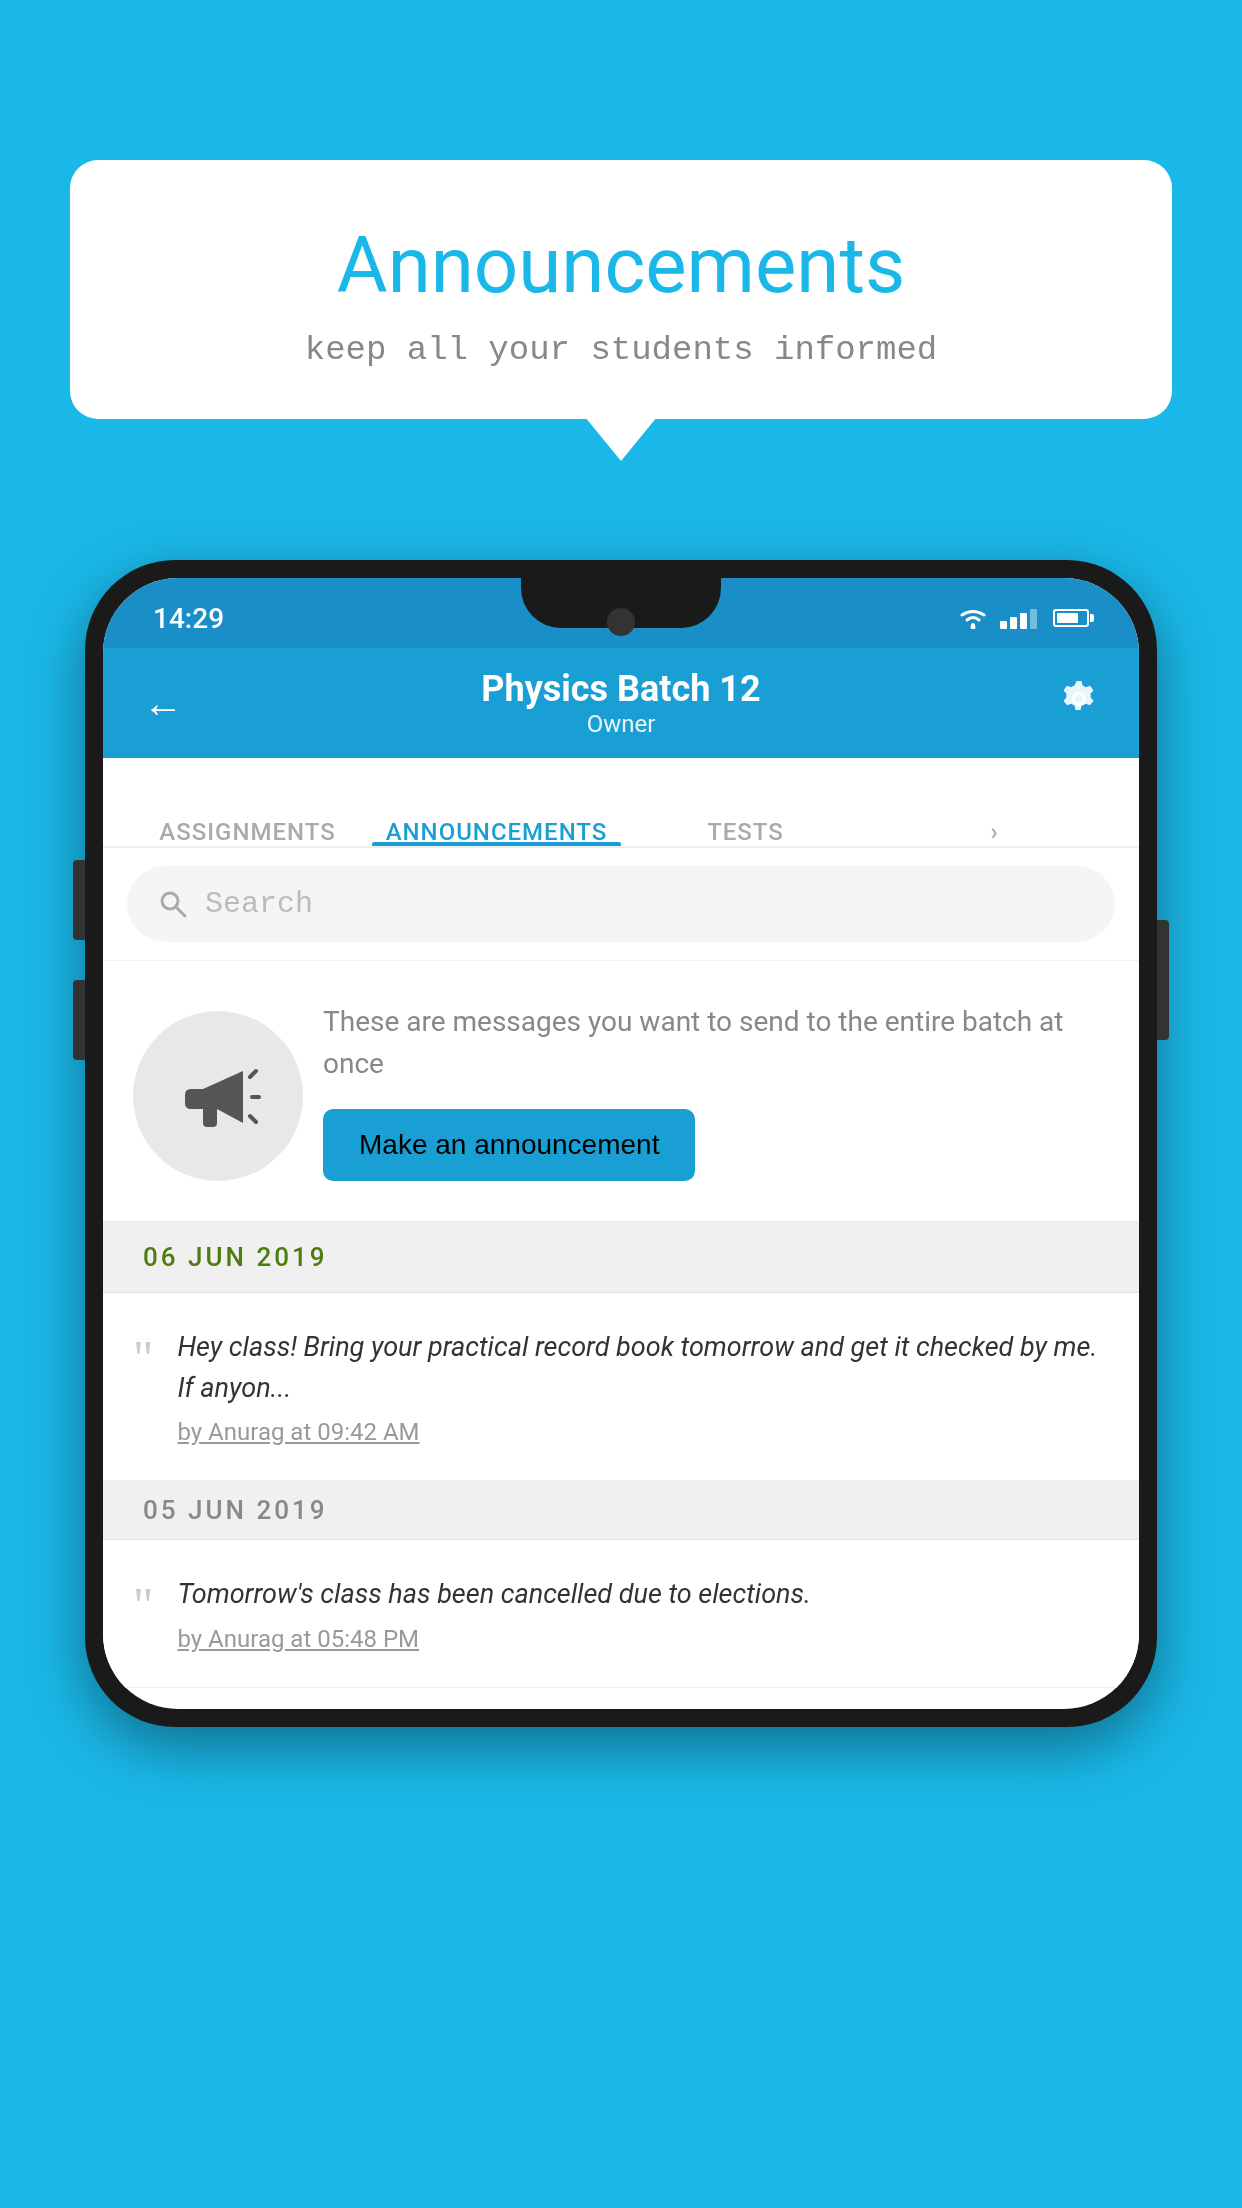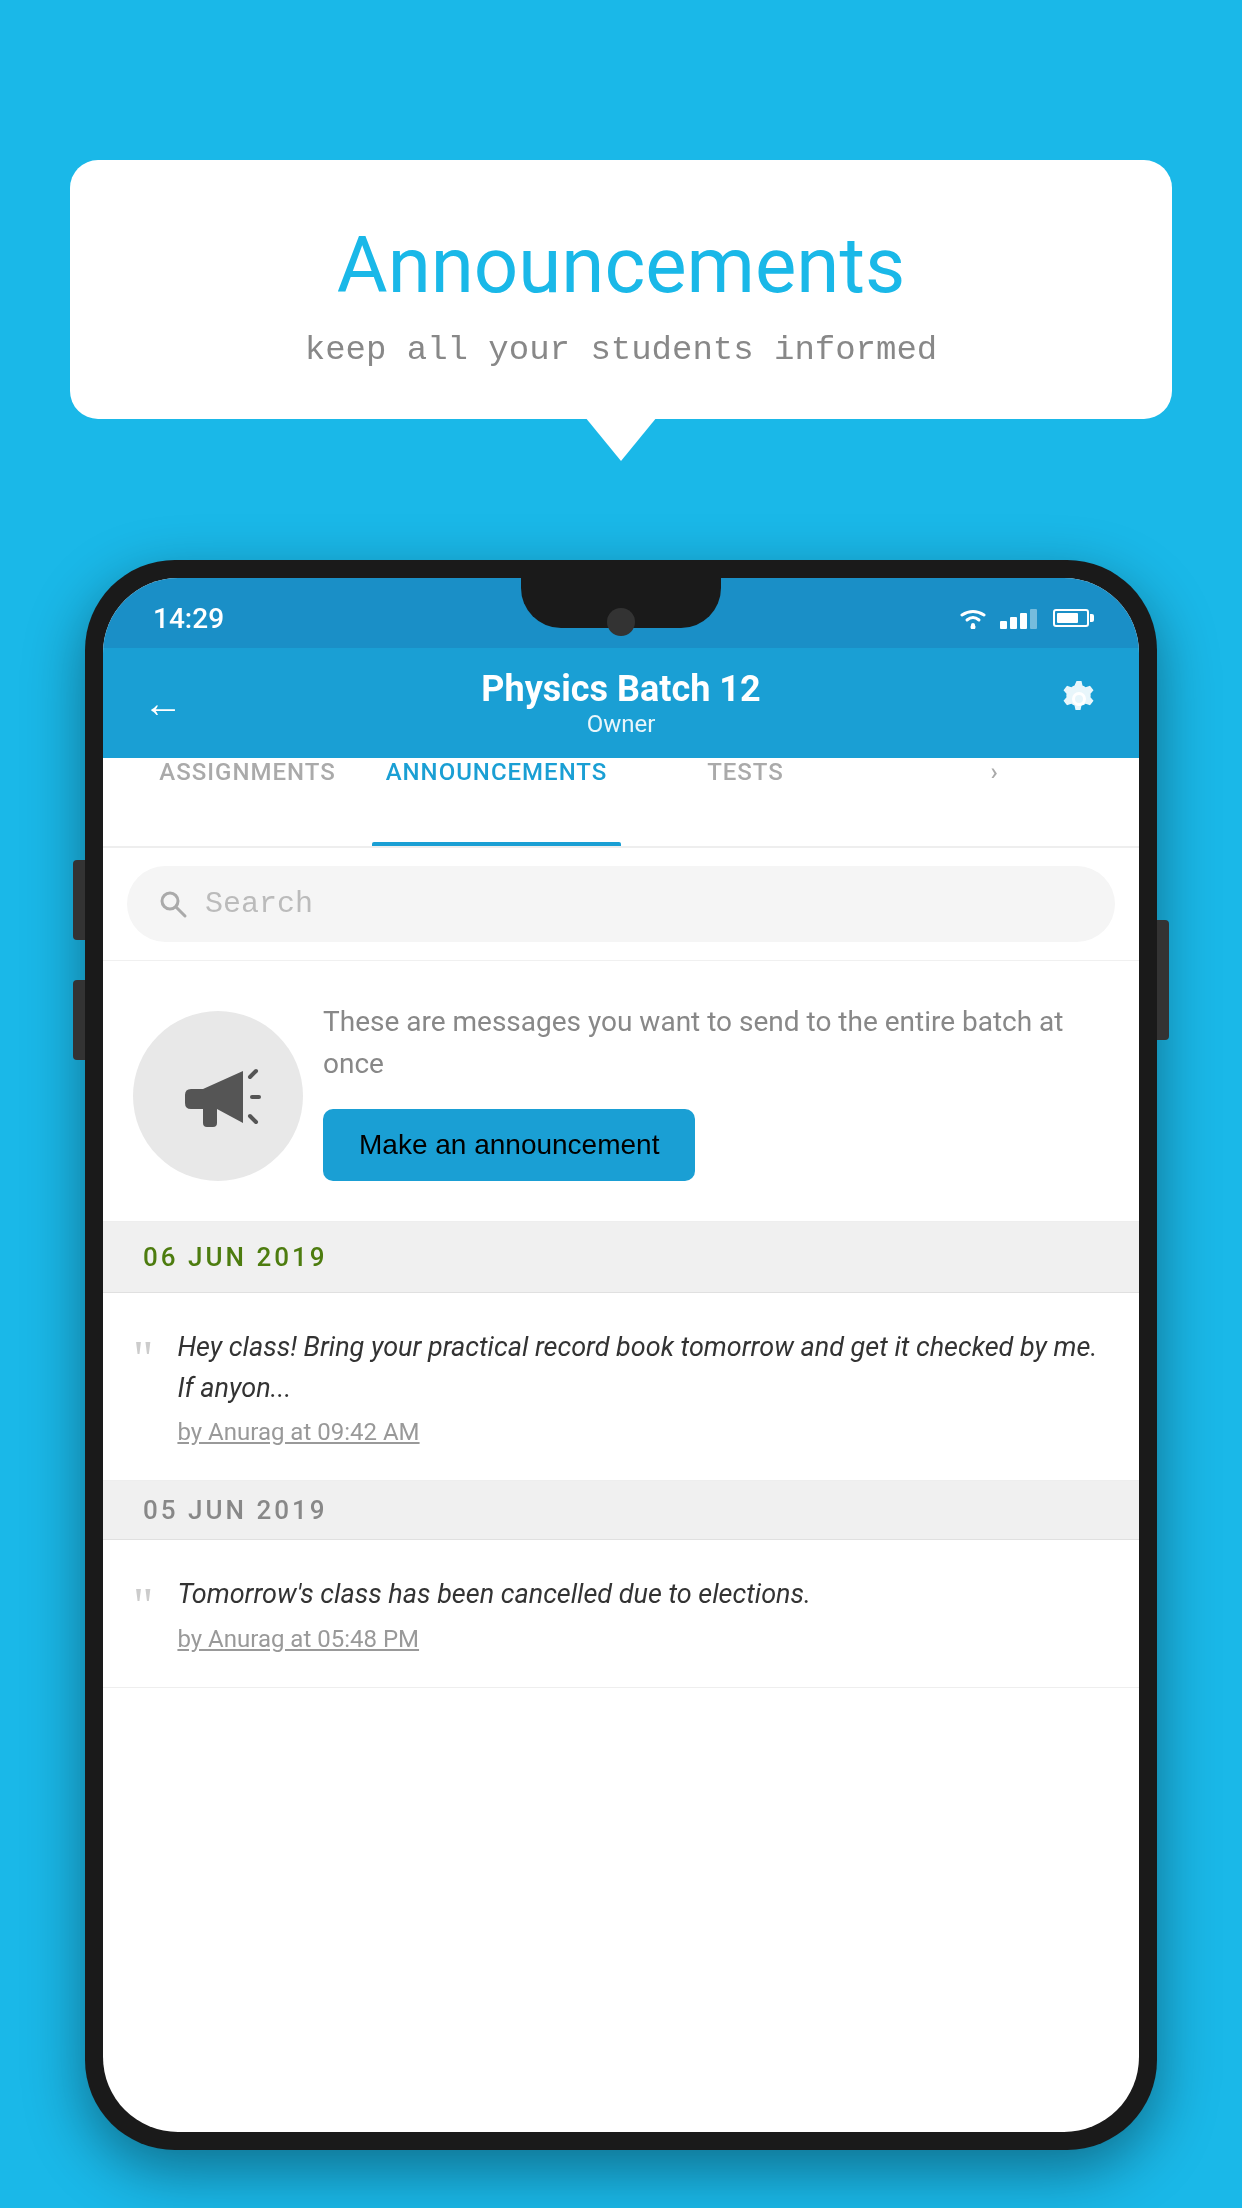"14:29" .phone-frame { height: 1590px -> 1167px }
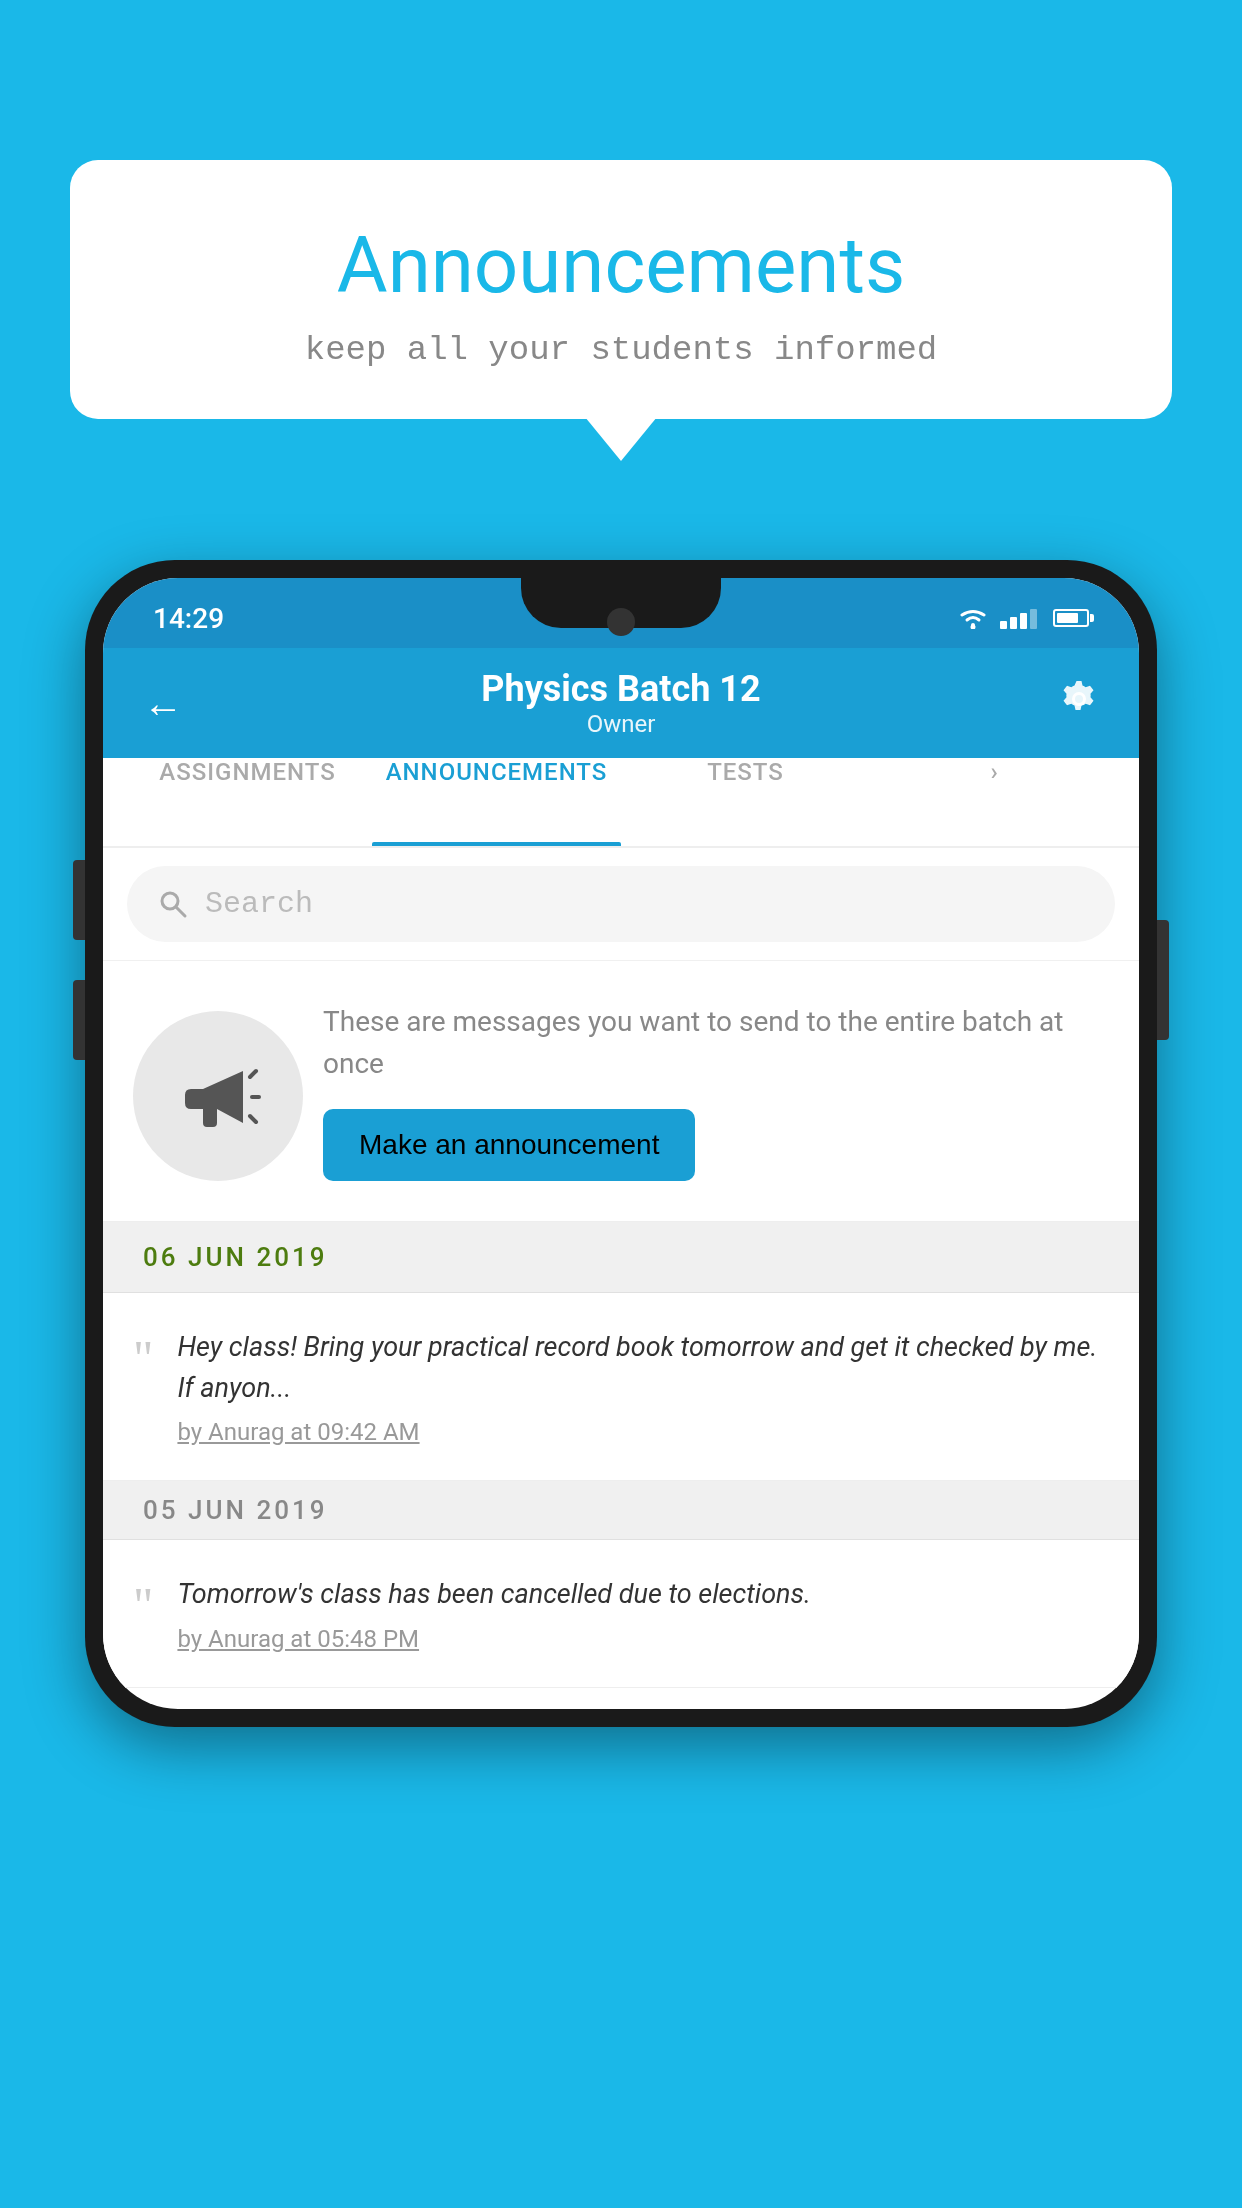"ASSIGNMENTS" .tab-item { align-items: flex-start -> flex-end }
